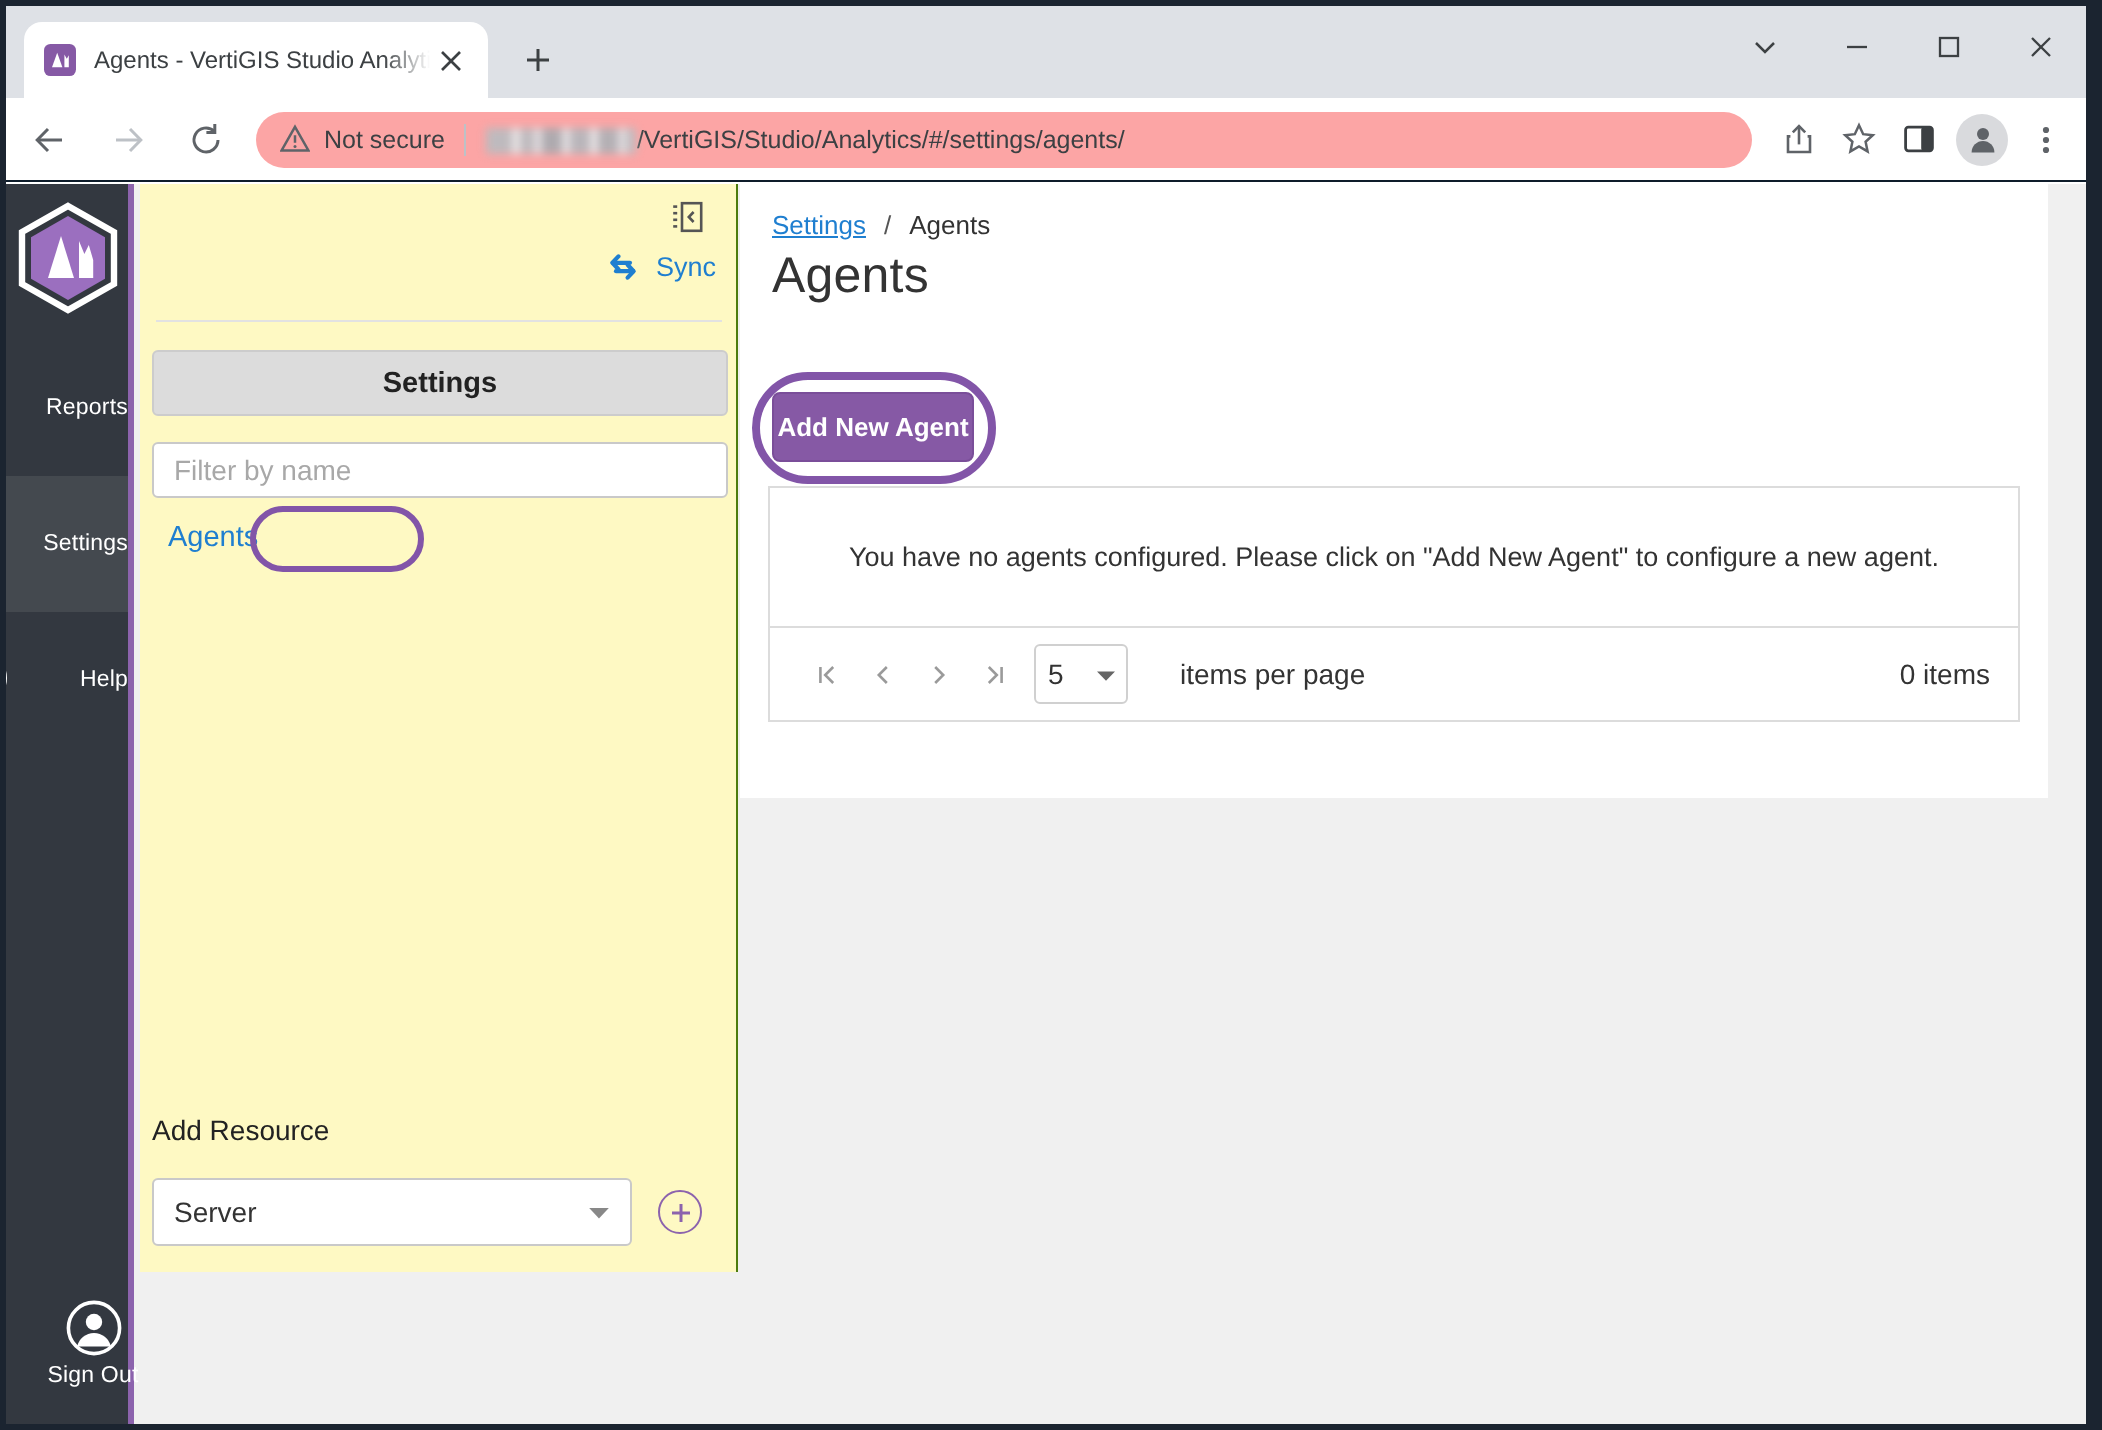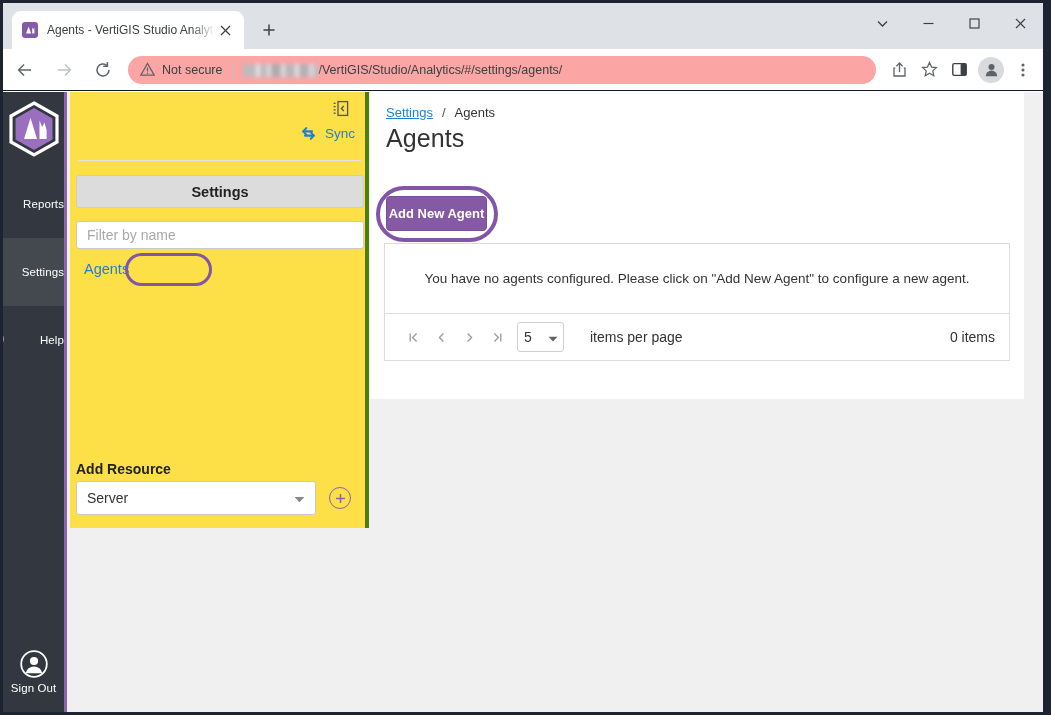"Sync" #left-panel { background: #fde047 -> #fef9c3; border-right: 4px solid #4d7c0f -> 1px solid #4d7c0f; height: 436px -> 544px }
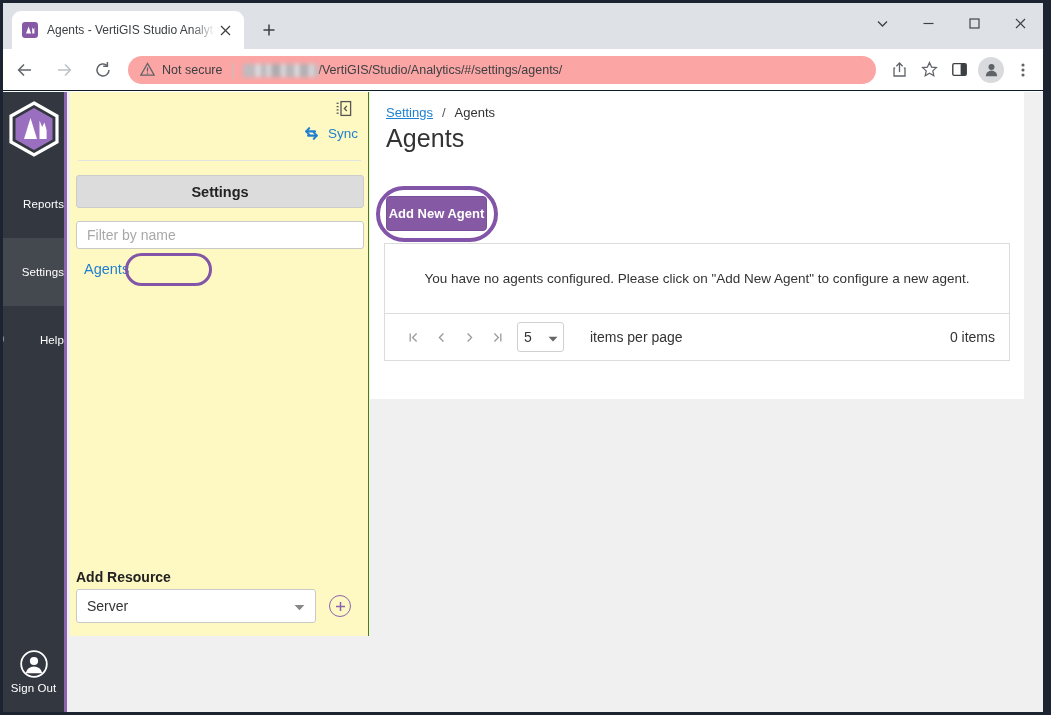"Add Resource" #add-resource-label { font-weight: bold -> normal; margin-bottom: 4px -> 16px }
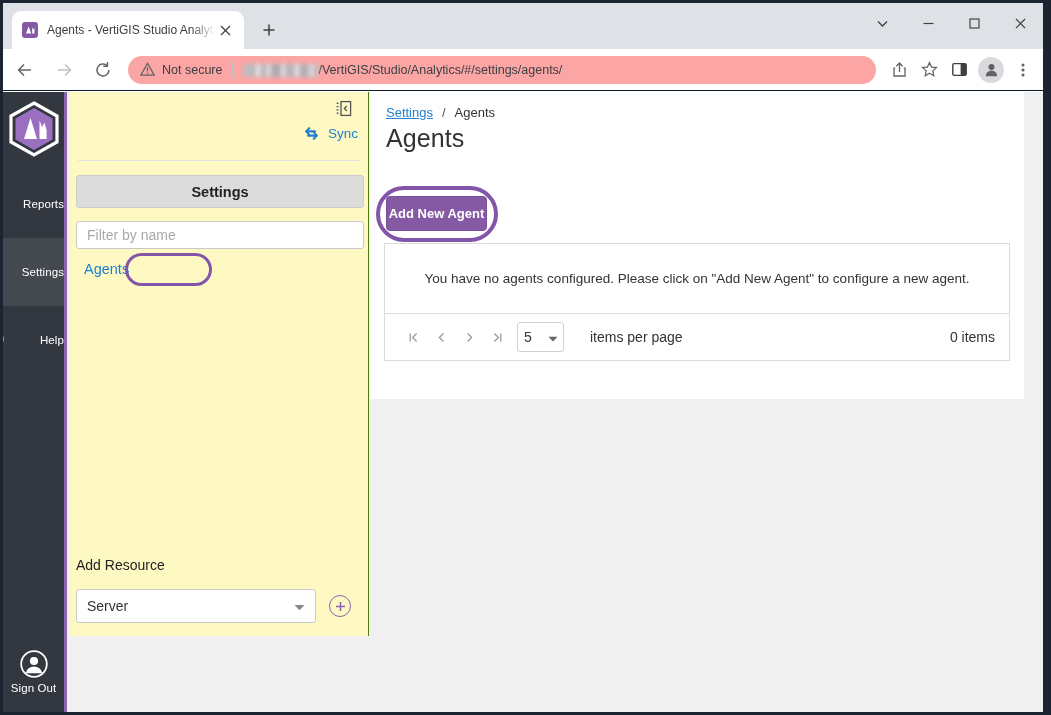"Sign Out" #side-signout { left: 0 -> 13px }
